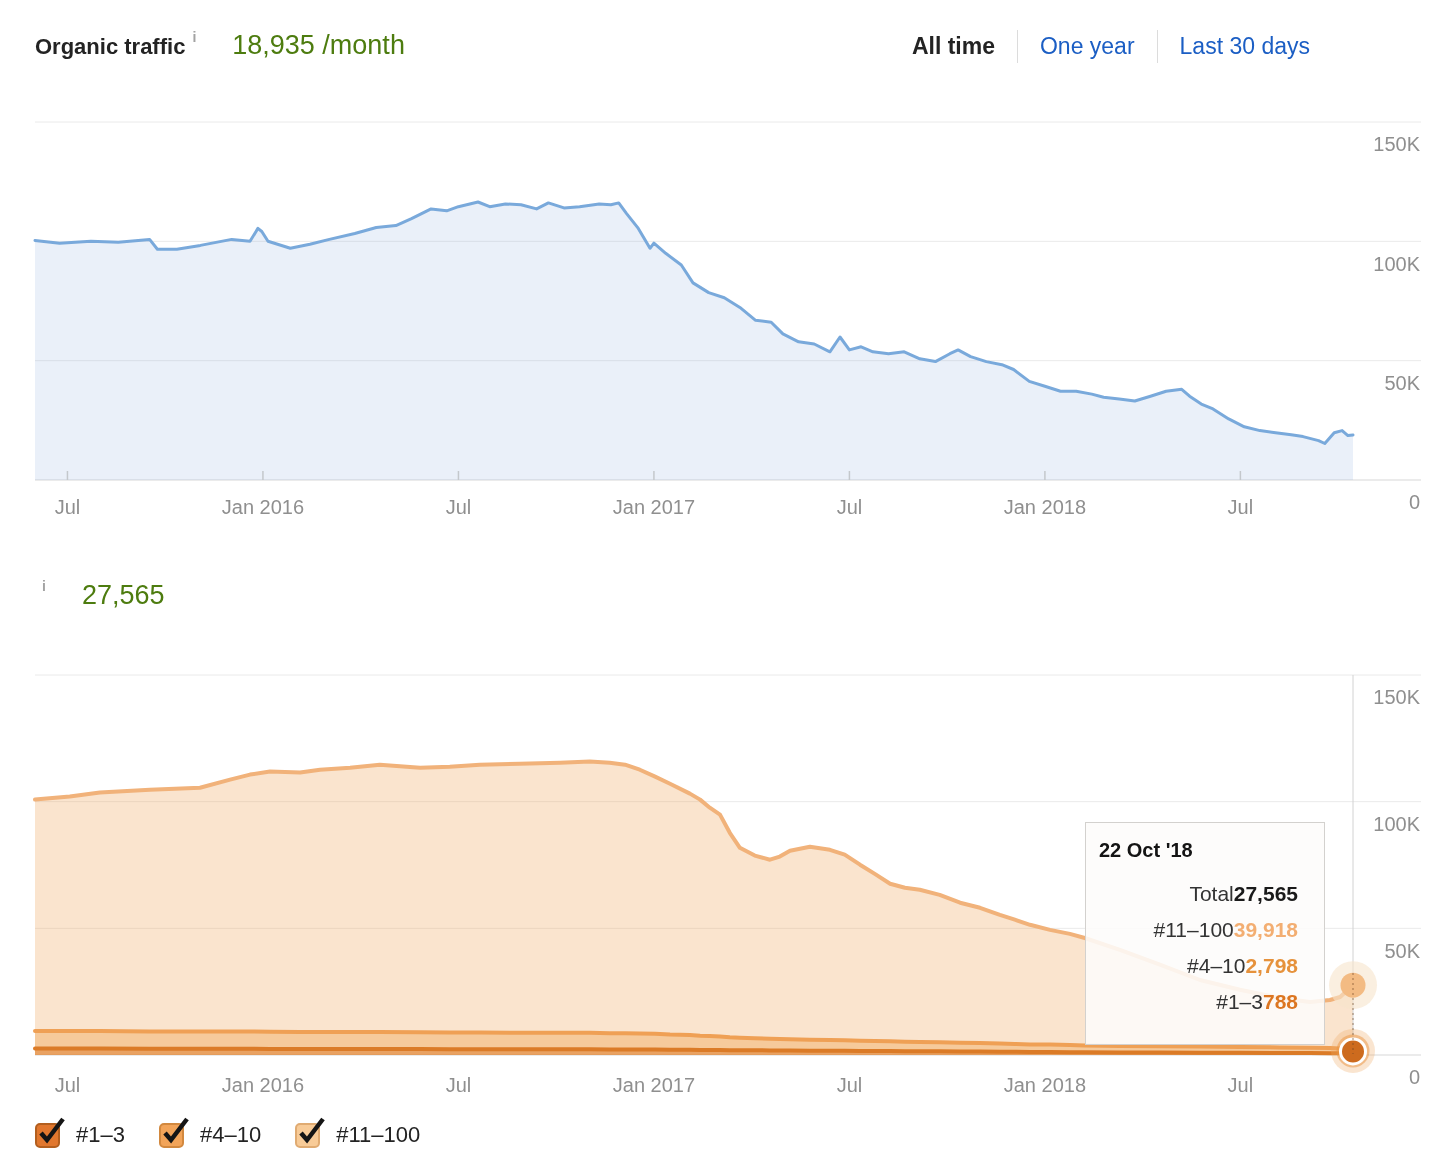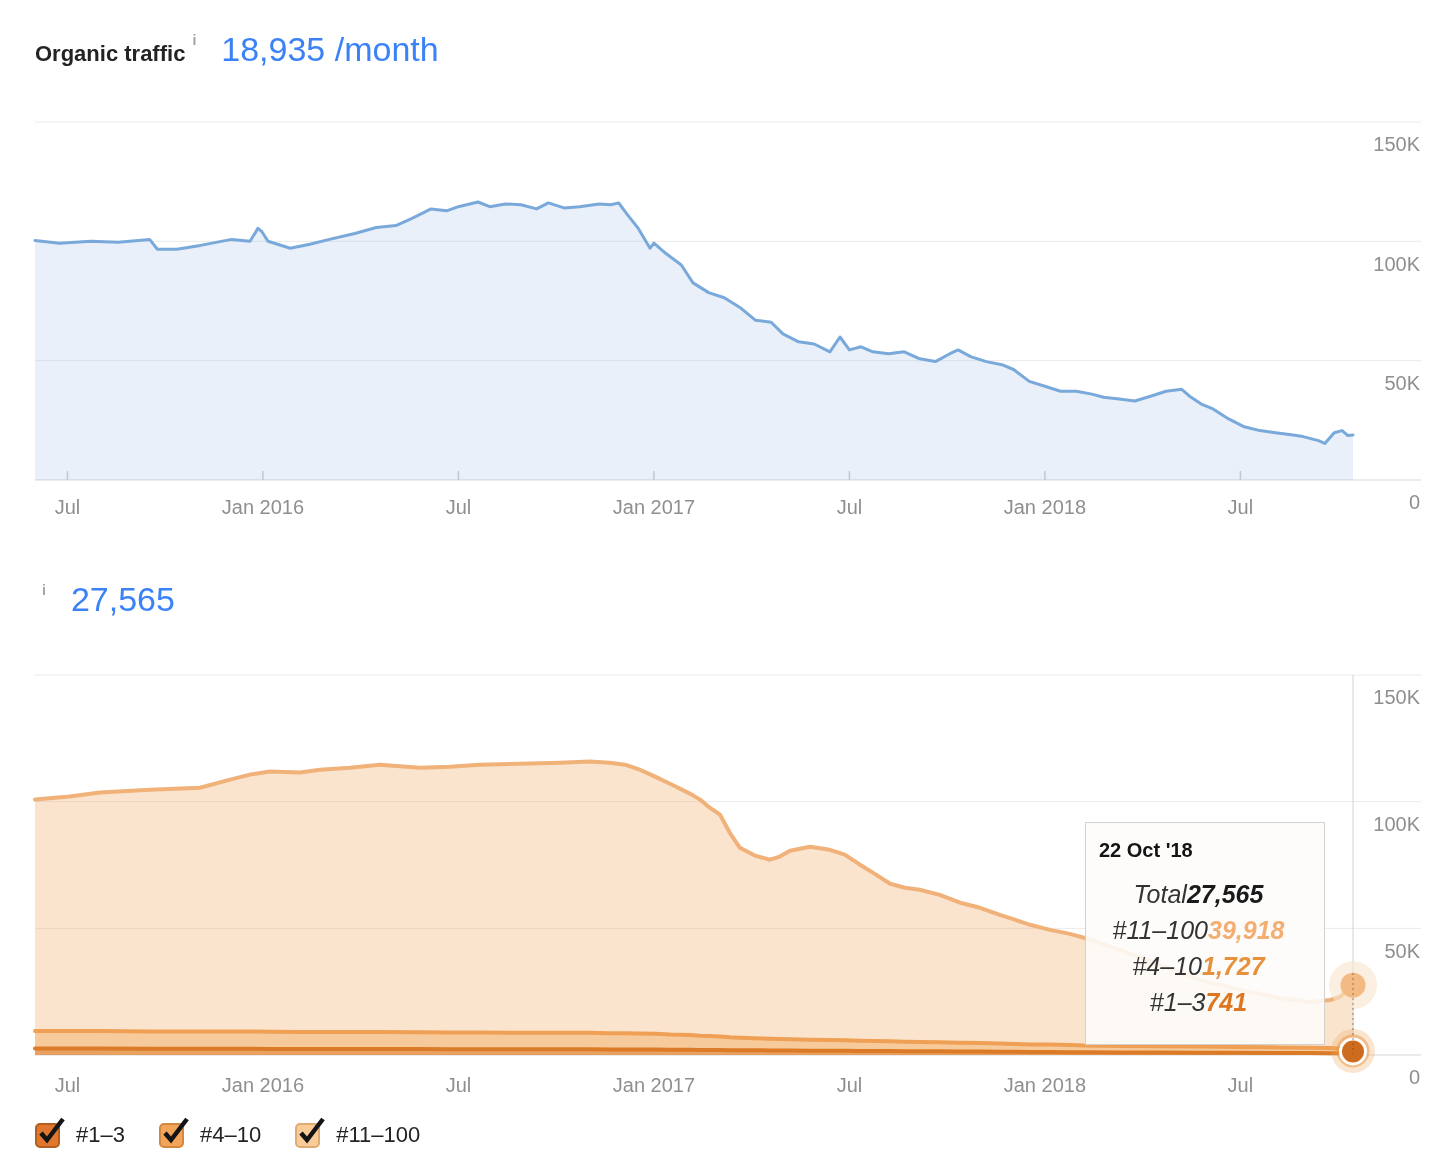"18,935 /month" .hval { color: #3b82f6 -> #4d7c0f; font-size: 34px -> 27px; margin-left: 25px -> 36px }
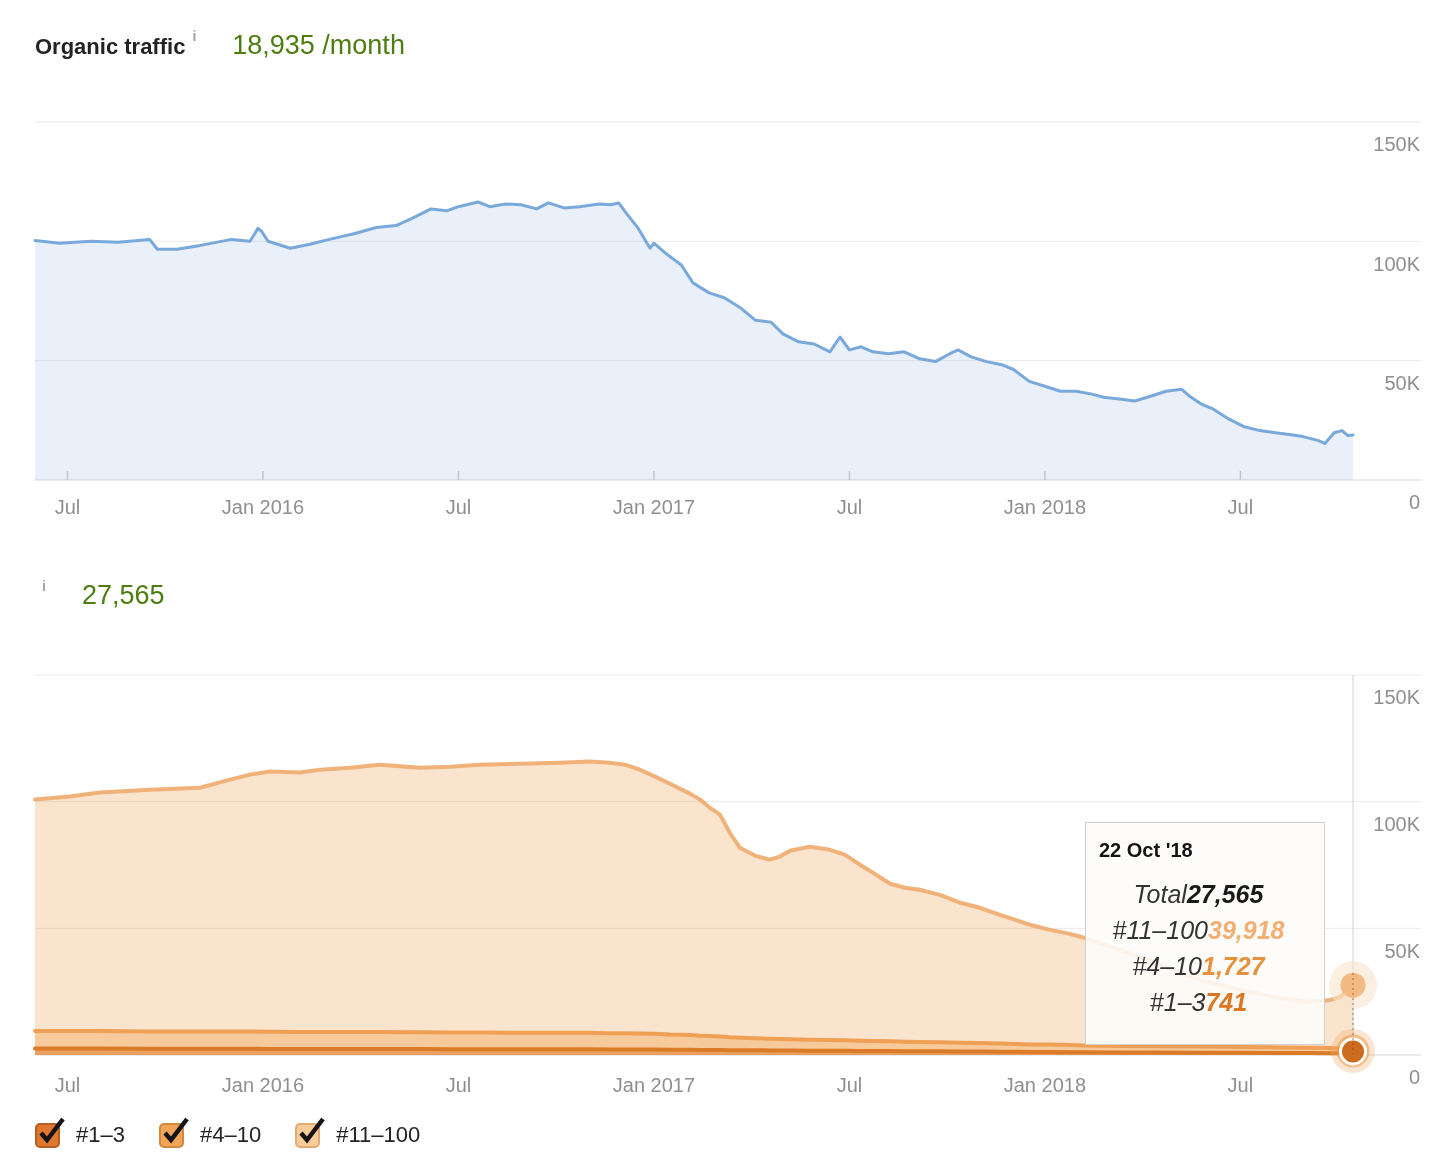"All time" span.ranges { html: none -> <span> <span>All time</span> <span></span> <span>One year</span> <span></span> <span>Last 30 days</span> </span> }
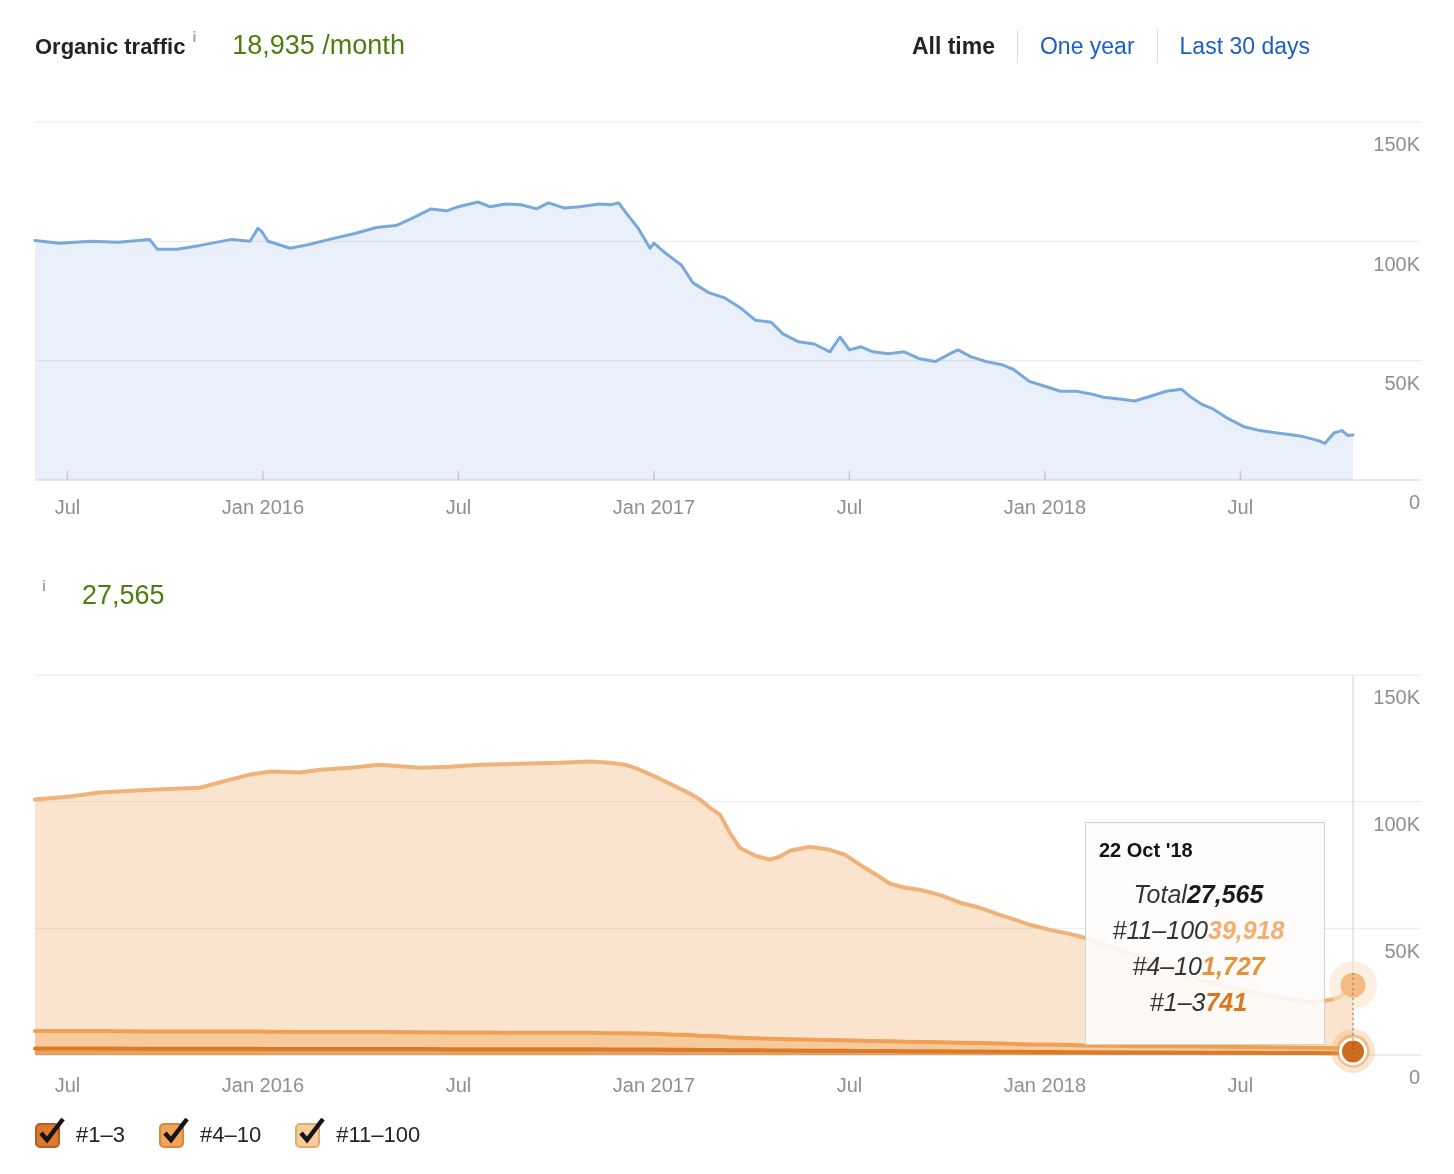"Total" .tt-row { font-size: 25px -> 21px; font-style: italic -> none; justify-content: center -> flex-end }
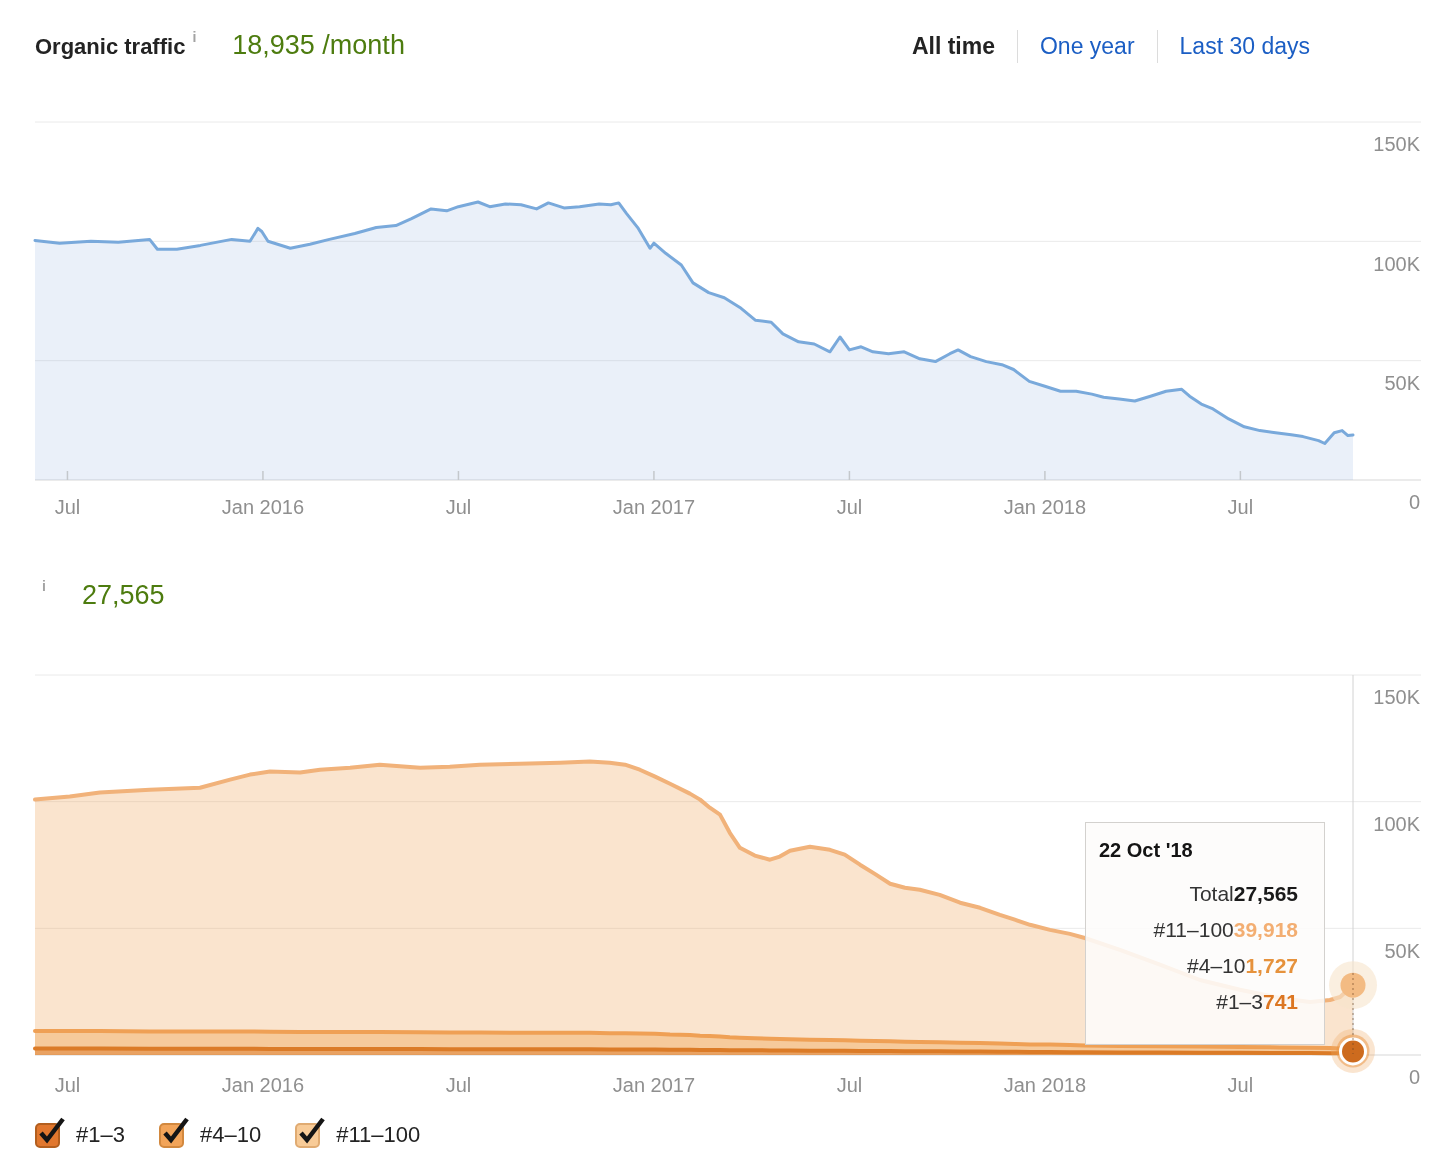"1,727" span.tt-value { text: 1,727 -> 2,798 }
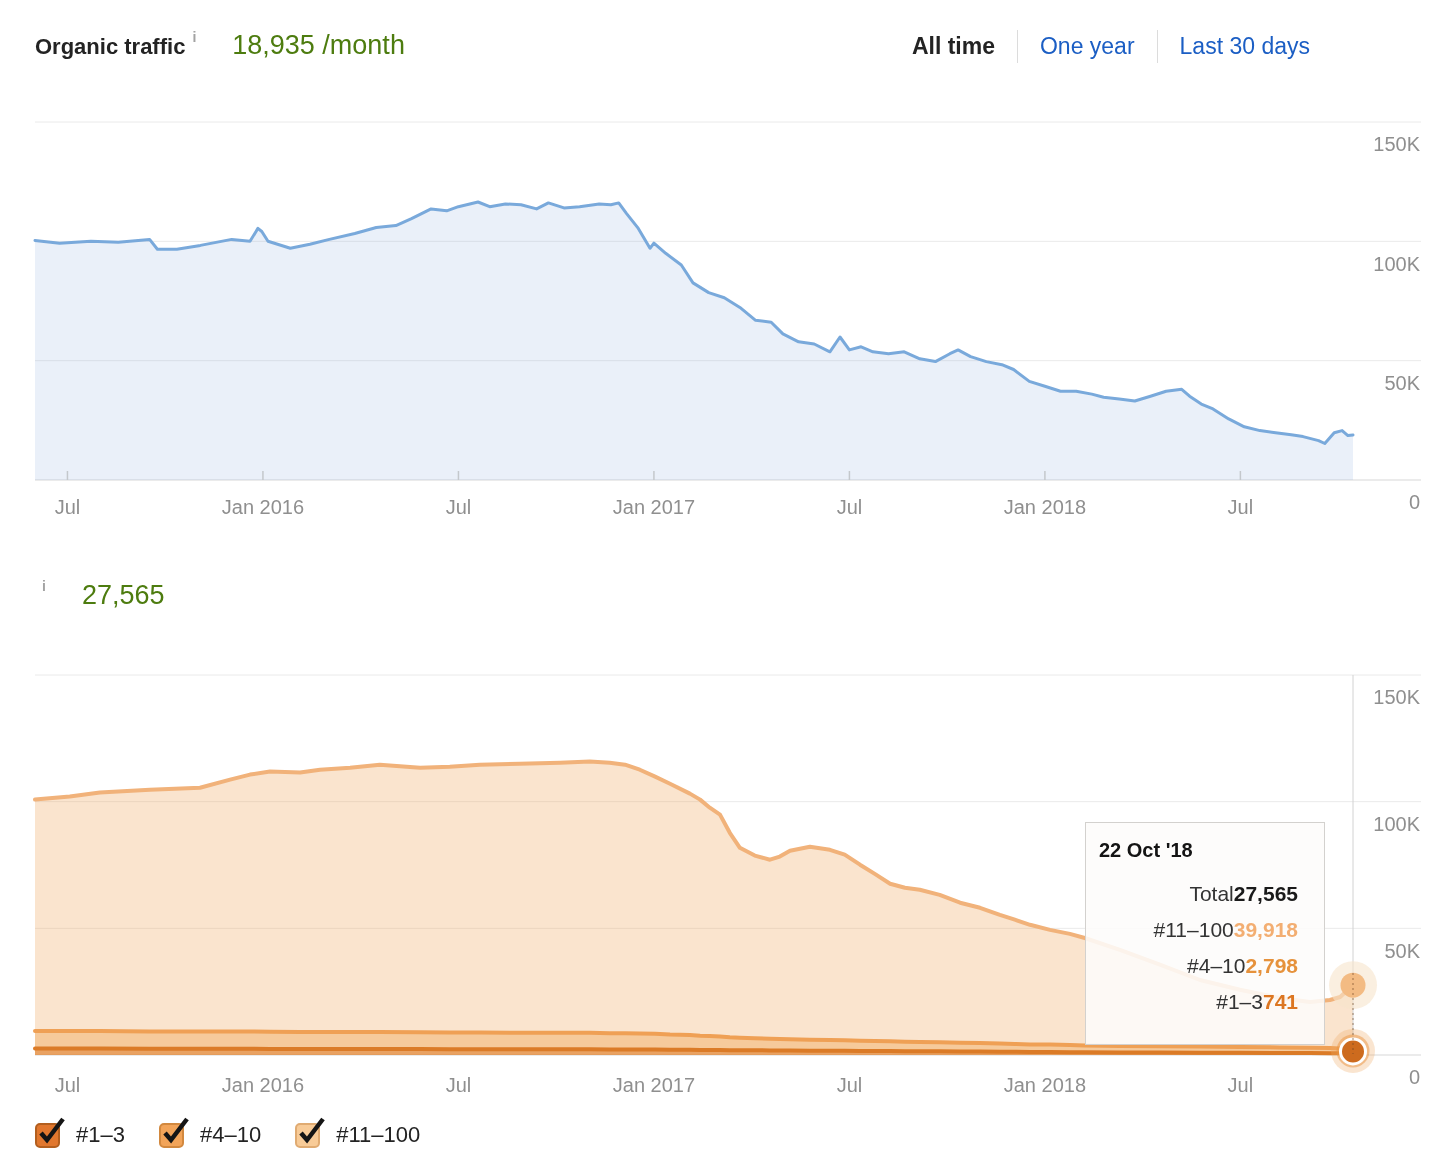"741" span.tt-value { text: 741 -> 788 }
